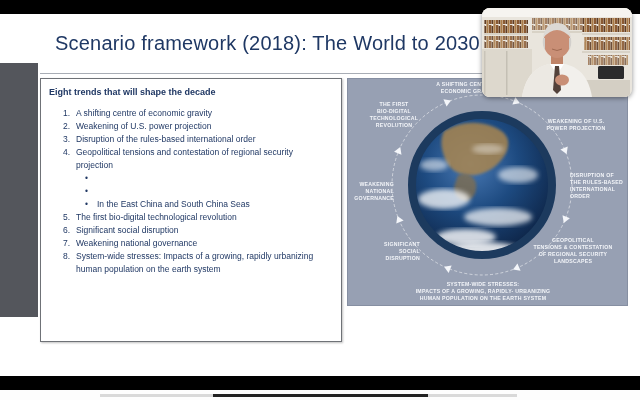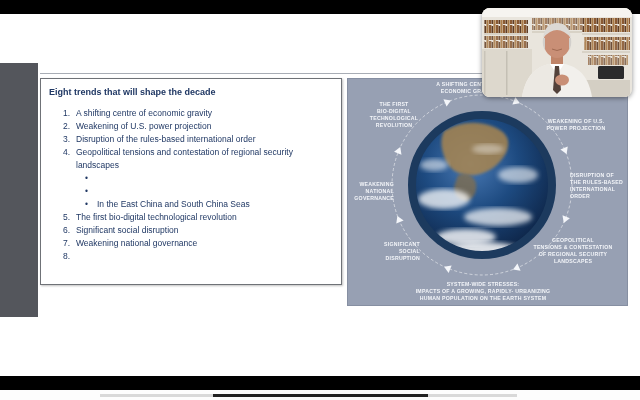"Scenario framework (2018): The World" div.slide-title { html: none -> <div>Scenario framework (2018): The World to 2030</div> }
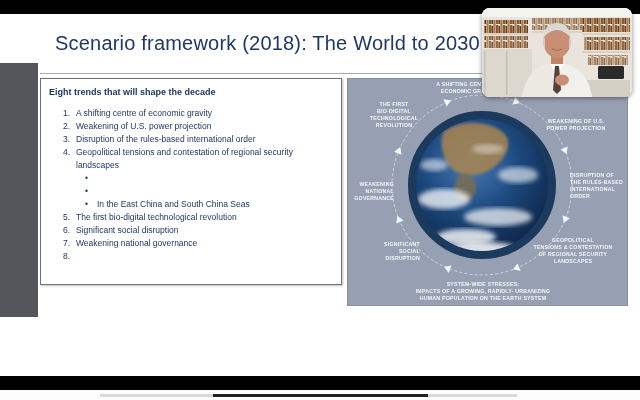"Eight trends that will shape" .left-box { height: 207px -> 264px }
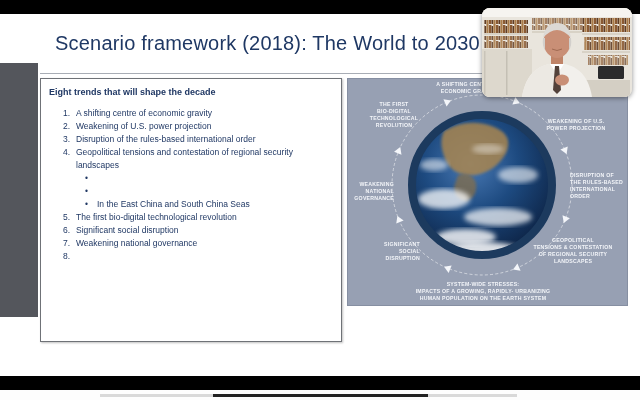"Geopolitical tensions and contestation" span.txt { text: landscapes -> projection }
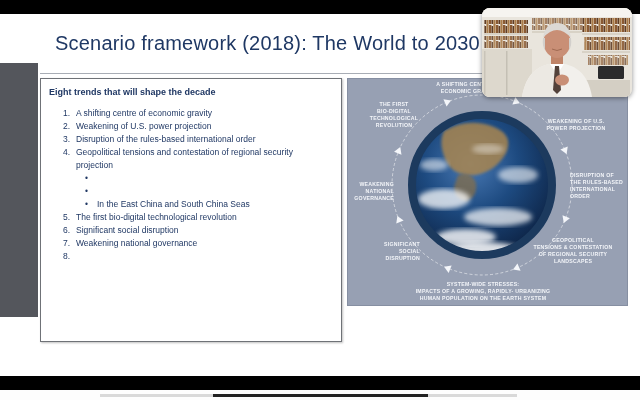"System-wide stresses: Impacts of a growing, rapidly" span.txt { html: none -> <span>System-wide stresses: Impacts of a growing, rapidly urbanizing human population on the earth system</span> }
